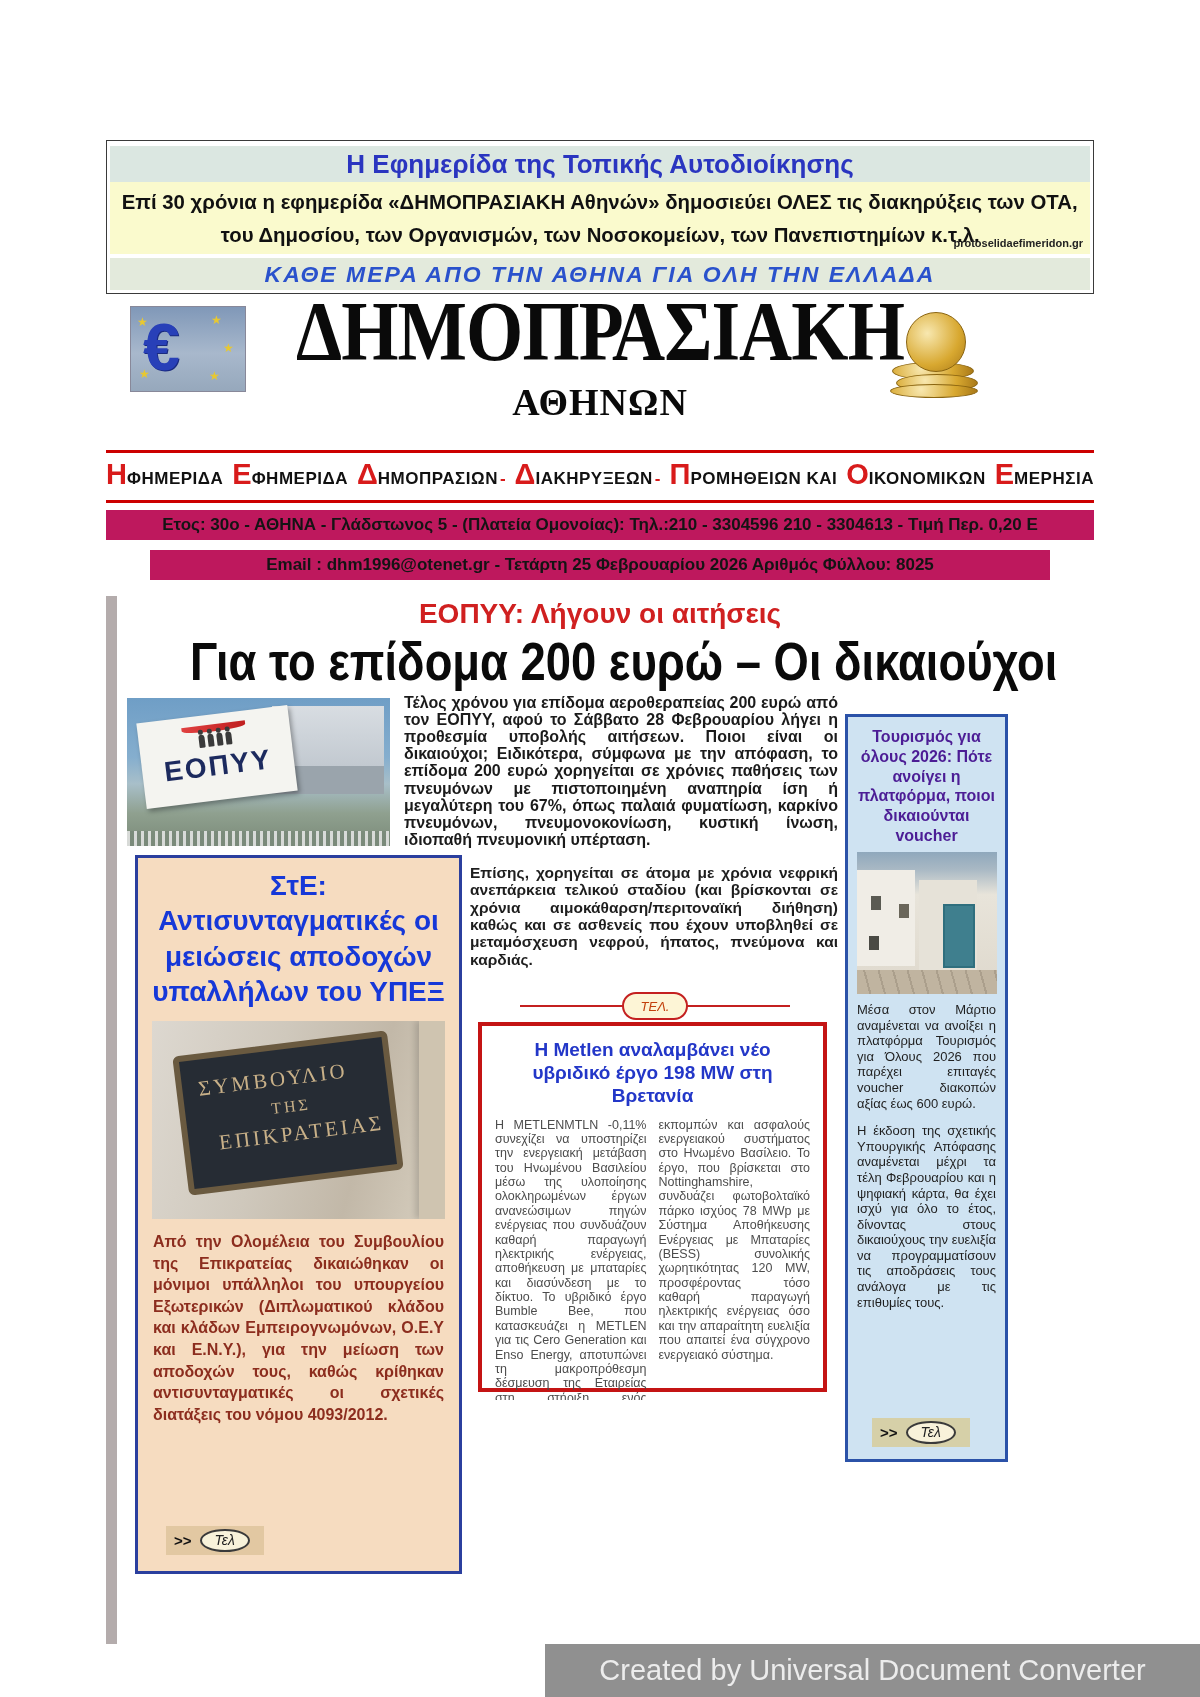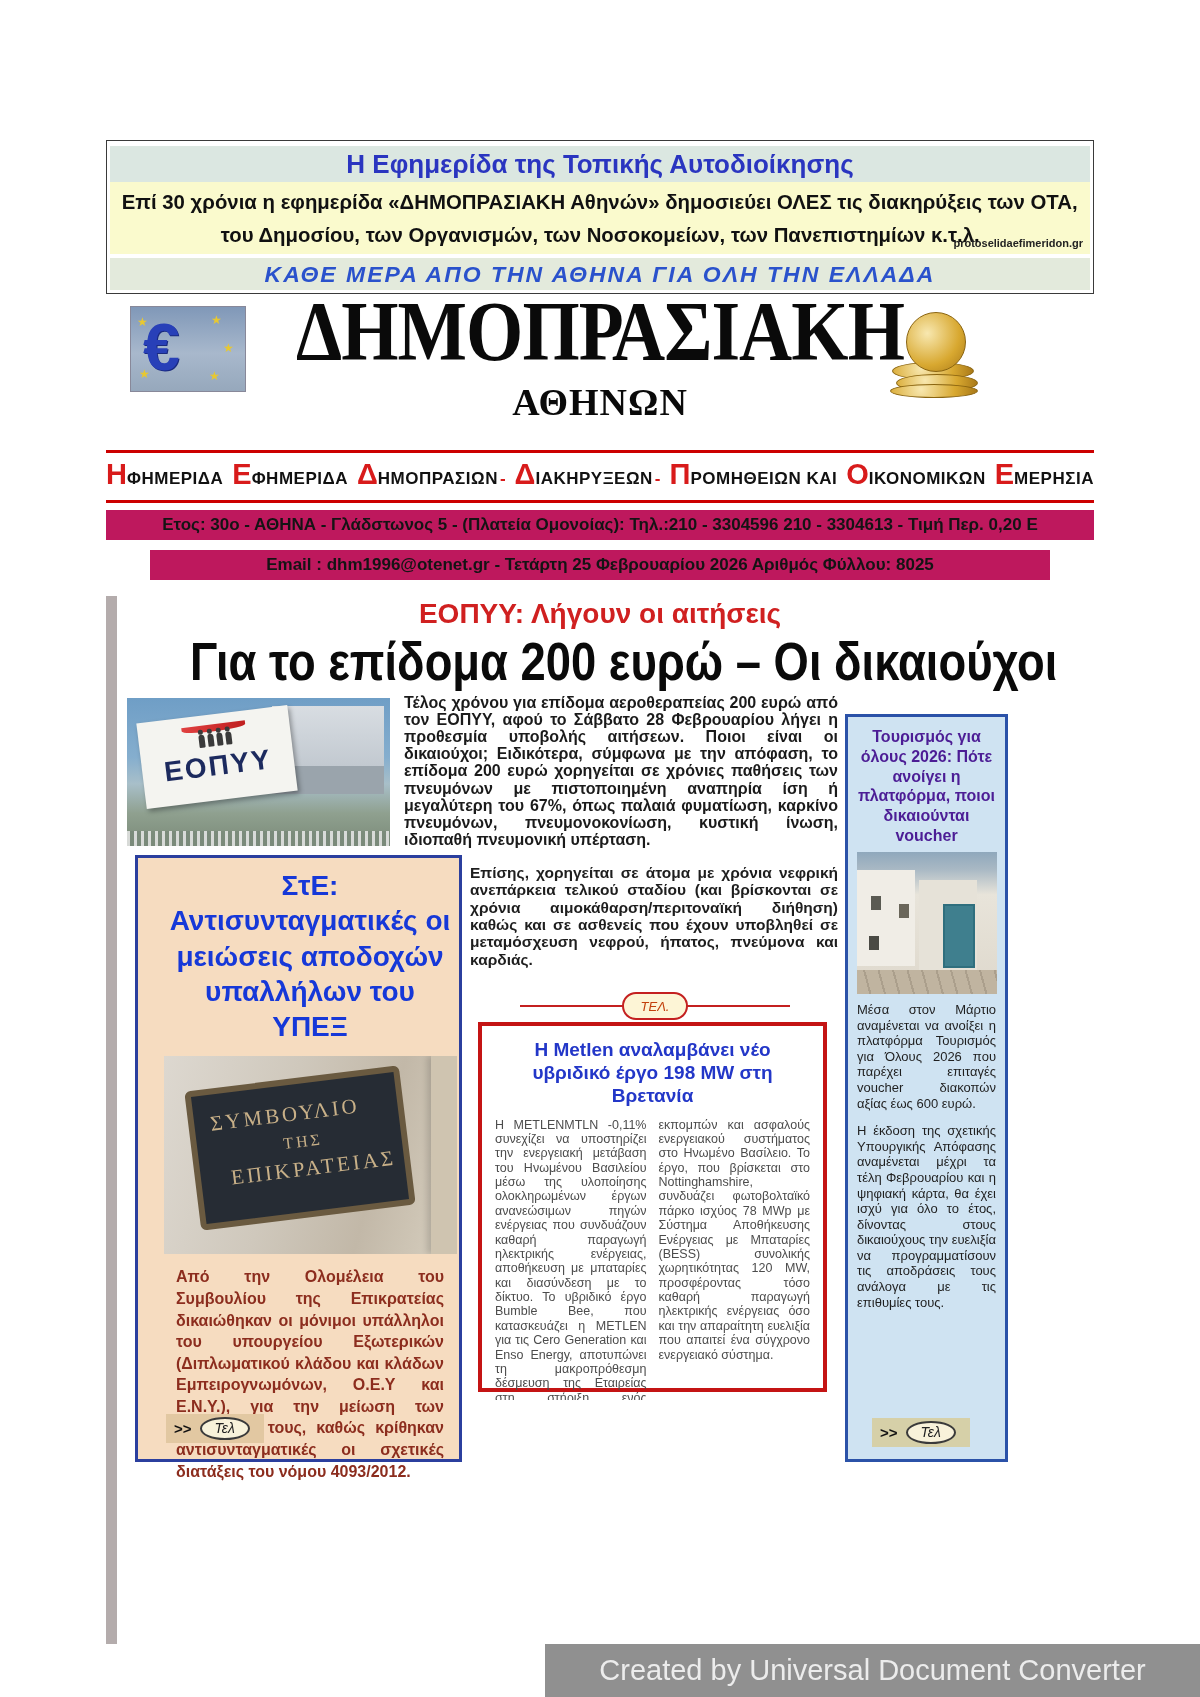"ΣτΕ: Αντισυνταγματικές οι μειώσεις" .ste-box { height: 607px -> 719px; padding-left: 23px -> none }
